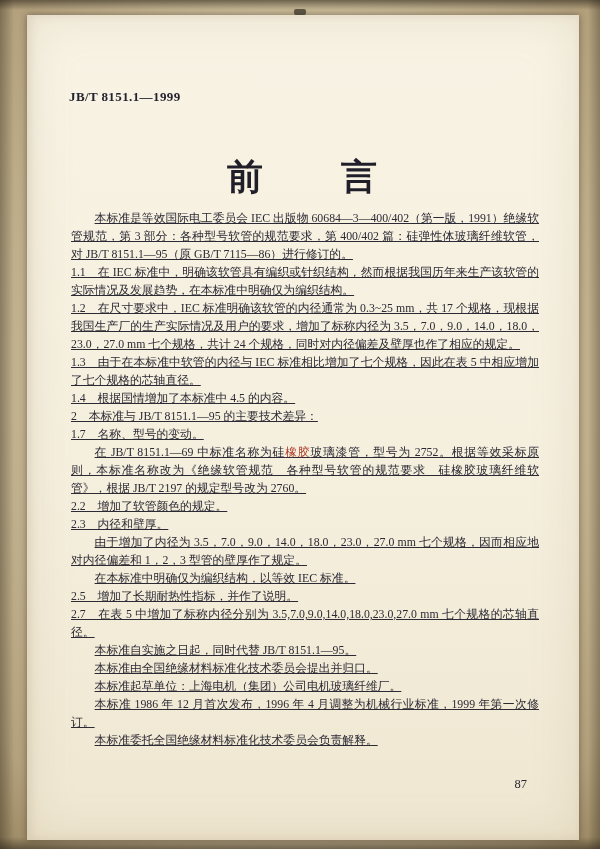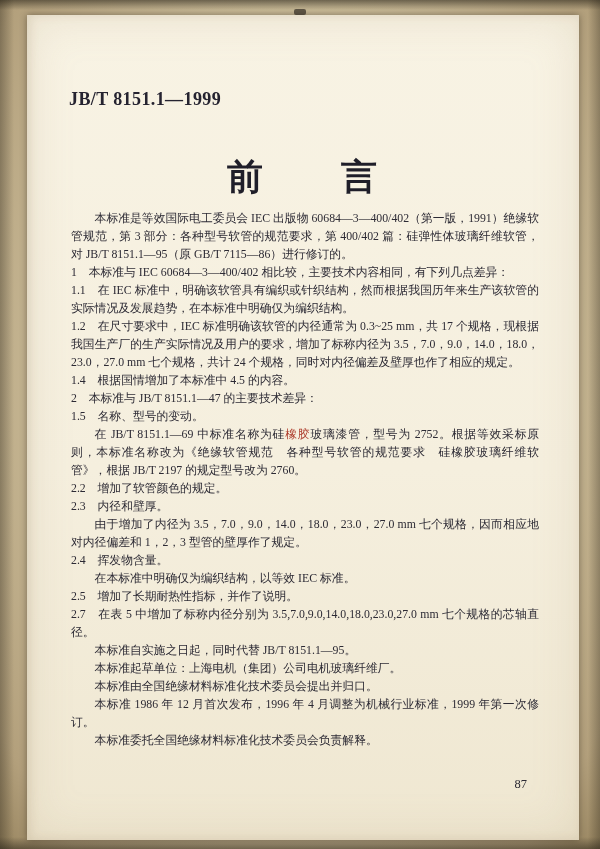"JB/T 8151.1—1999" .doc-code { font-size: 18px -> 13px }
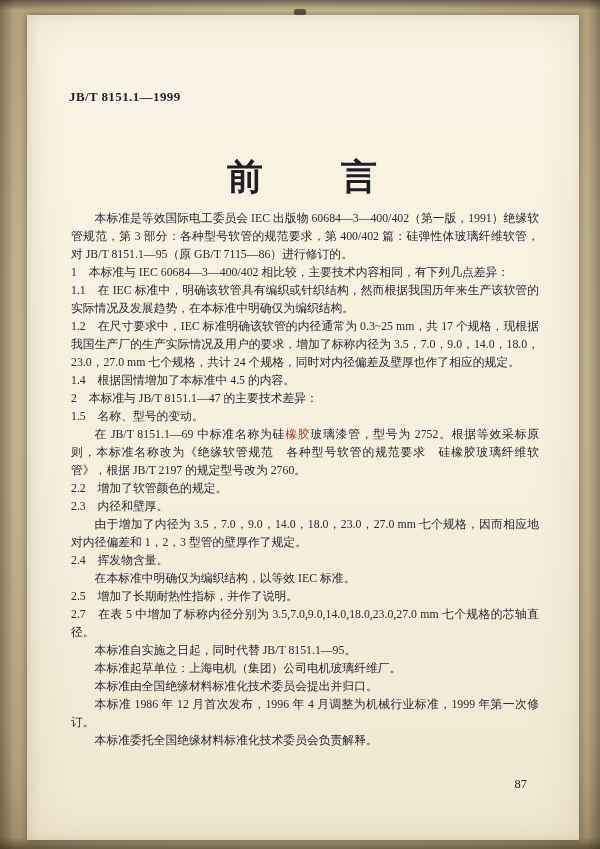"本标准是等效国际电工委员会 IEC 出版物" .content p { text-decoration: none -> underline }
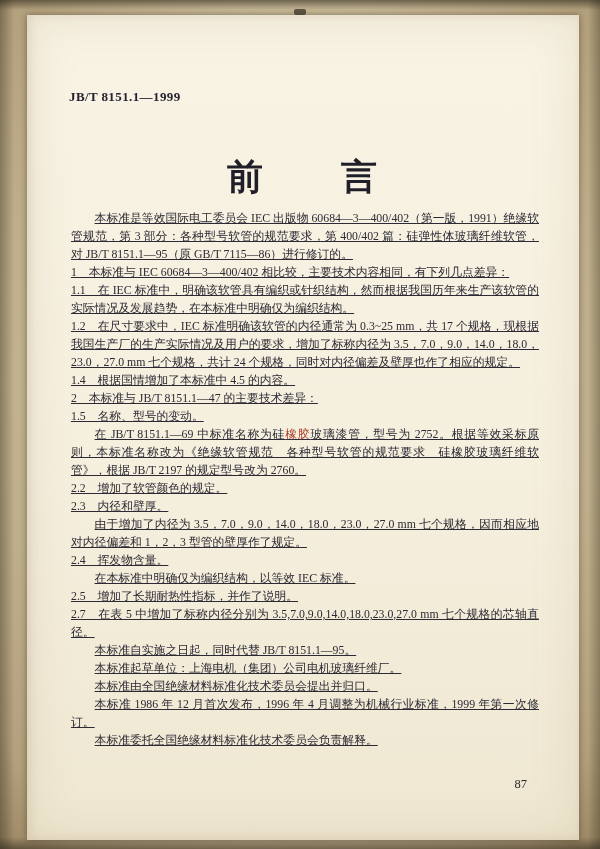"1 本标准与 IEC 60684—3—400/402" p.clause { html: <p>1 本标准与 IEC 60684—3—400/402 相比较，主要技术内容相同，有下列几点差异：</p> -> none }
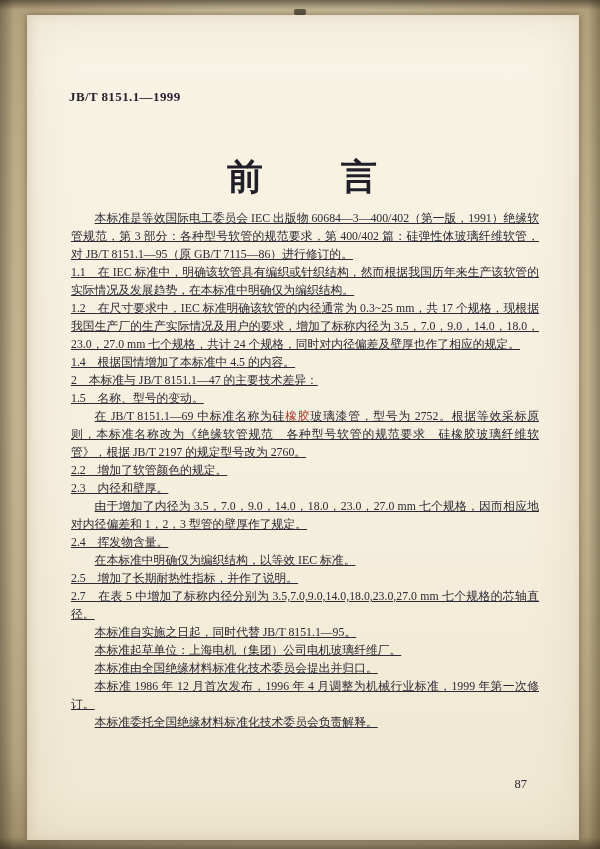"1.3 由于在本标准中软管的内径与 IEC 标准相比增加了七个规格，因此在表 5" p.clause { html: none -> <p>1.3 由于在本标准中软管的内径与 IEC 标准相比增加了七个规格，因此在表 5 中相应增加了七个规格的芯轴直径。</p> }
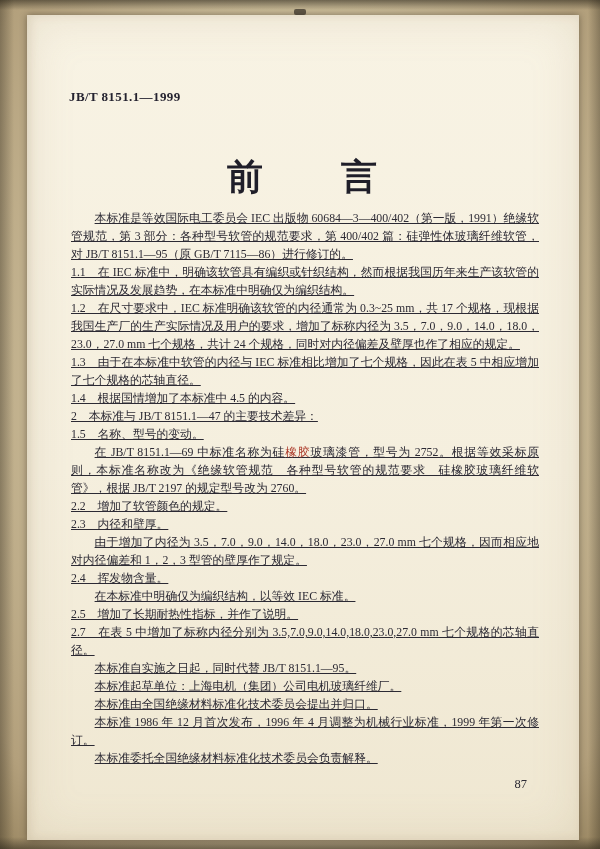"2 本标准与 JB/T 8151.1—47 的主要技术差异：" p.clause { text: 47 -> 95 }
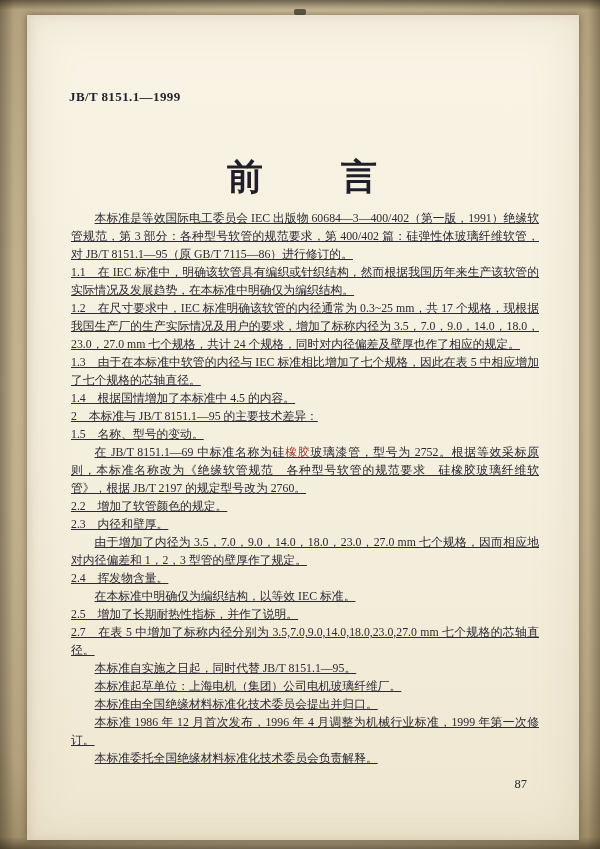"1.5 名称、型号的变动。" p.clause { text: 1.5 -> 1.7 }
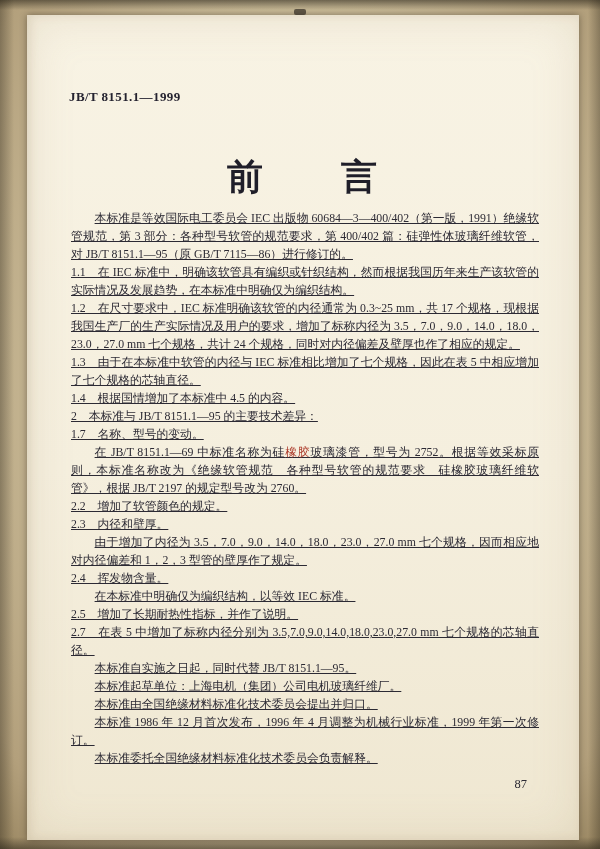"2.4 挥发物含量。" p.clause { html: <p>2.4 挥发物含量。</p> -> none }
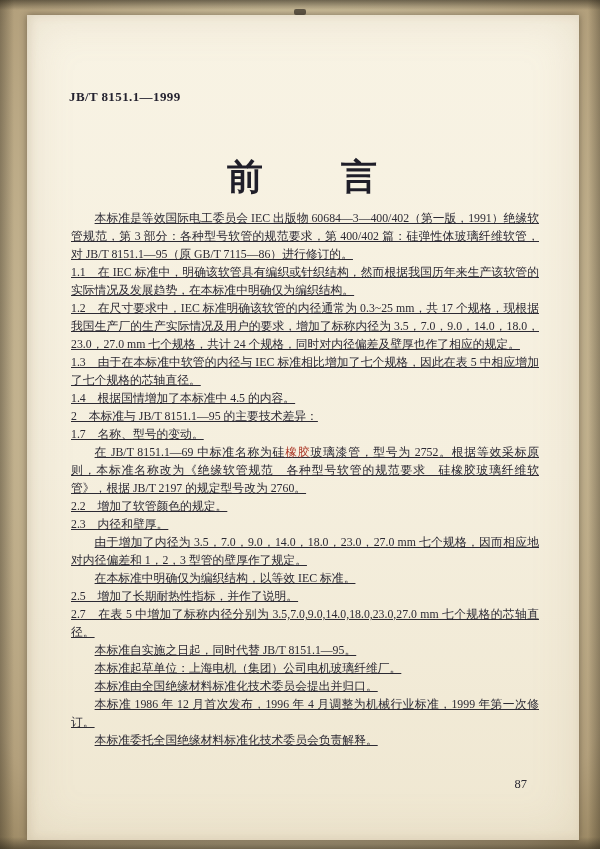"本标准起草单位：上海电机（集团）公司电机玻璃纤维厂。" p.indent { order: before "本标准由全国绝缘材料标准化技术委员会提出并归口。" -> after "本标准由全国绝缘材料标准化技术委员会提出并归口。" }
